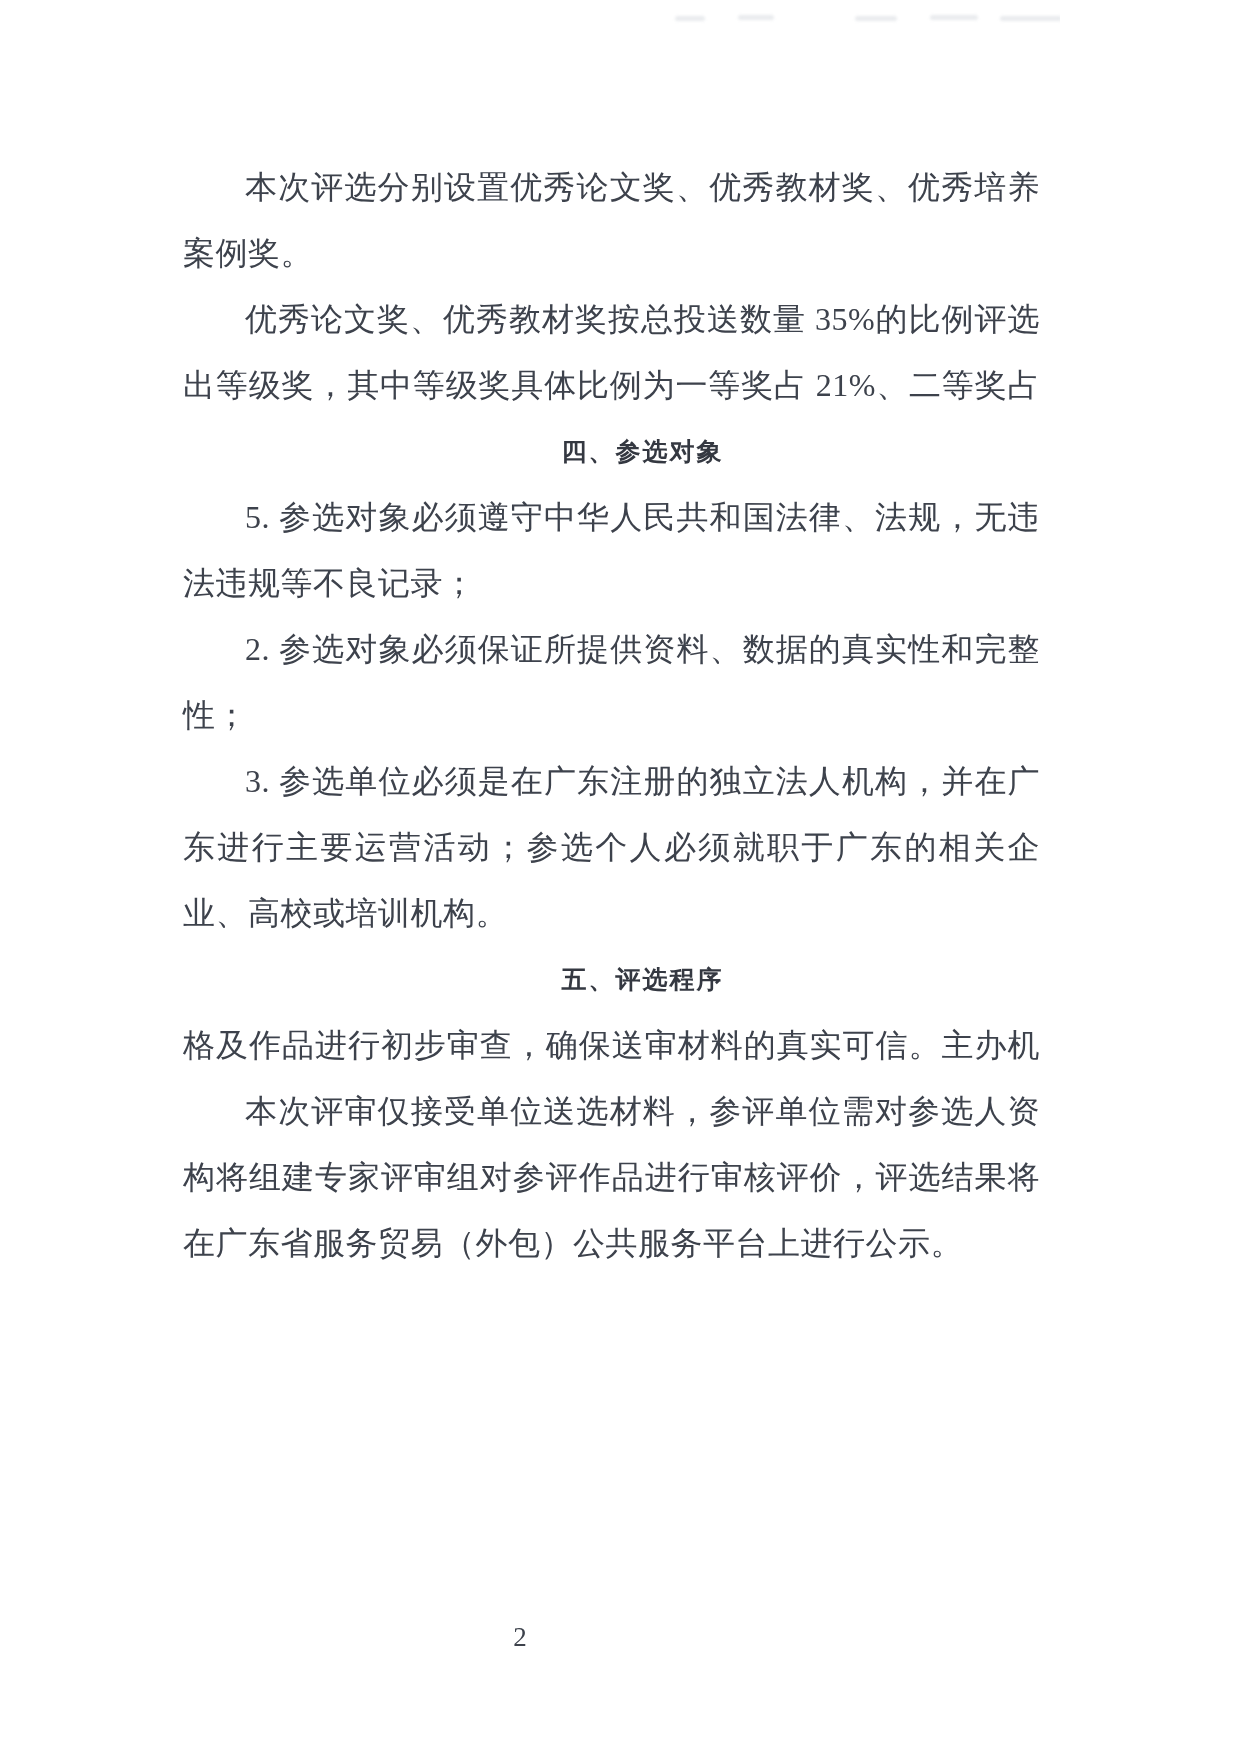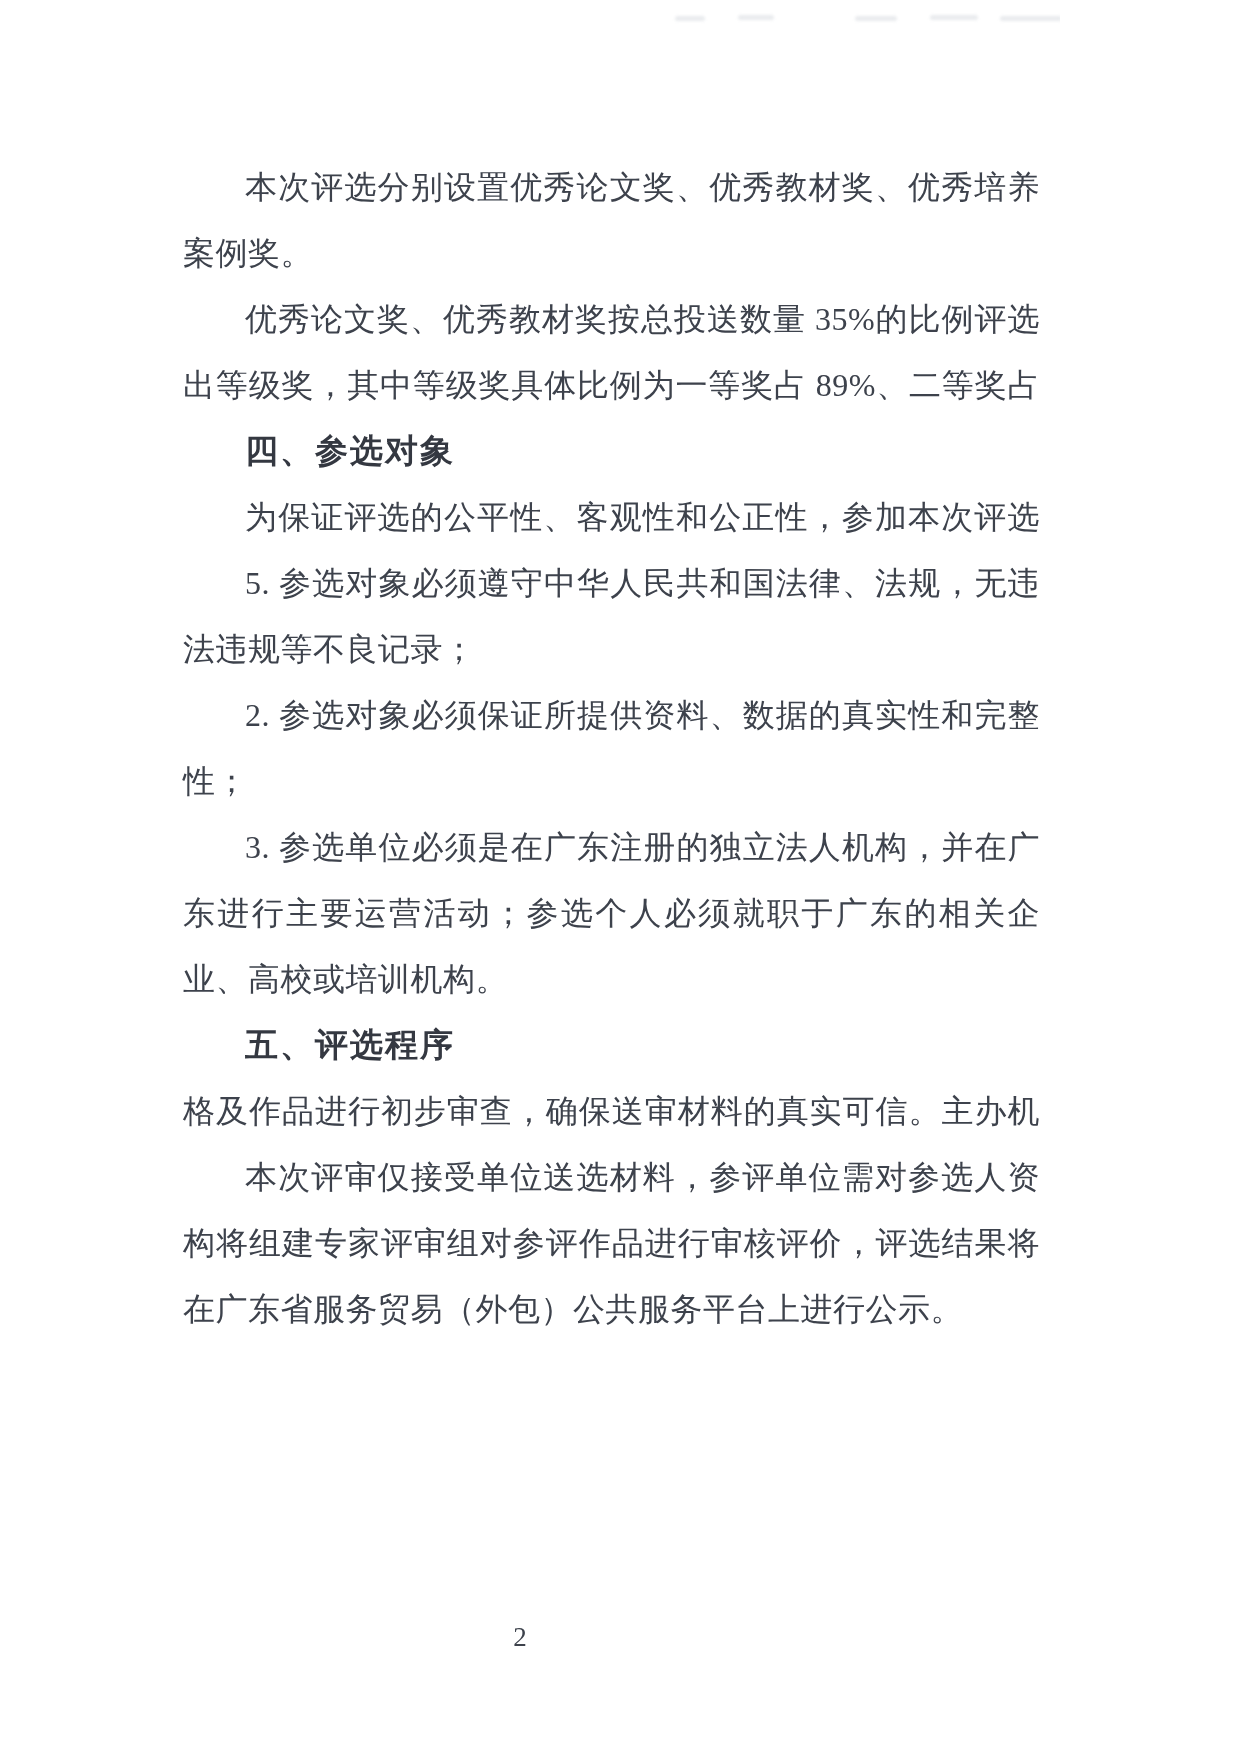"出等级奖，其中等级奖具体比例为一等奖占 89%、二等奖占" div.line { text: 89% -> 21% }
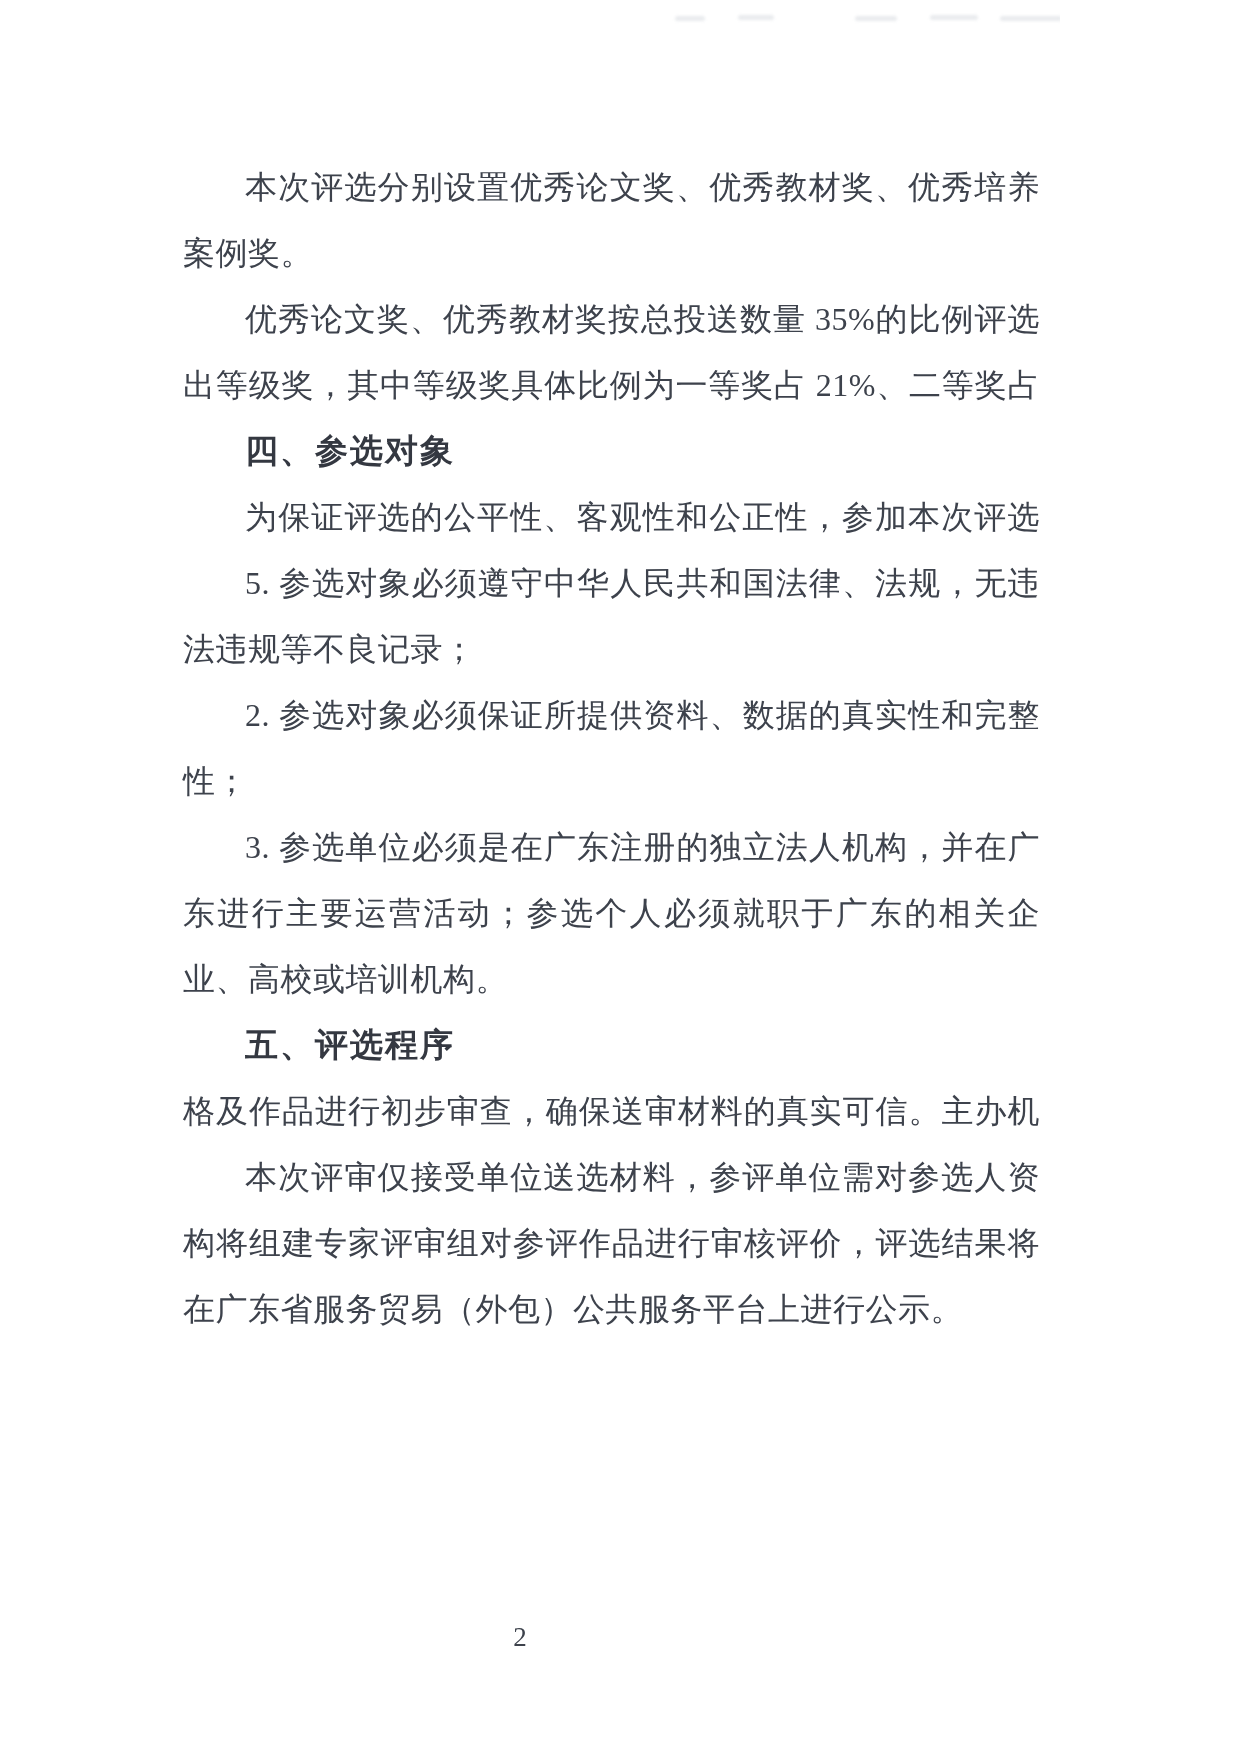"四、参选对象" .line.heading { font-size: 33px -> 25px; text-align: none -> center }
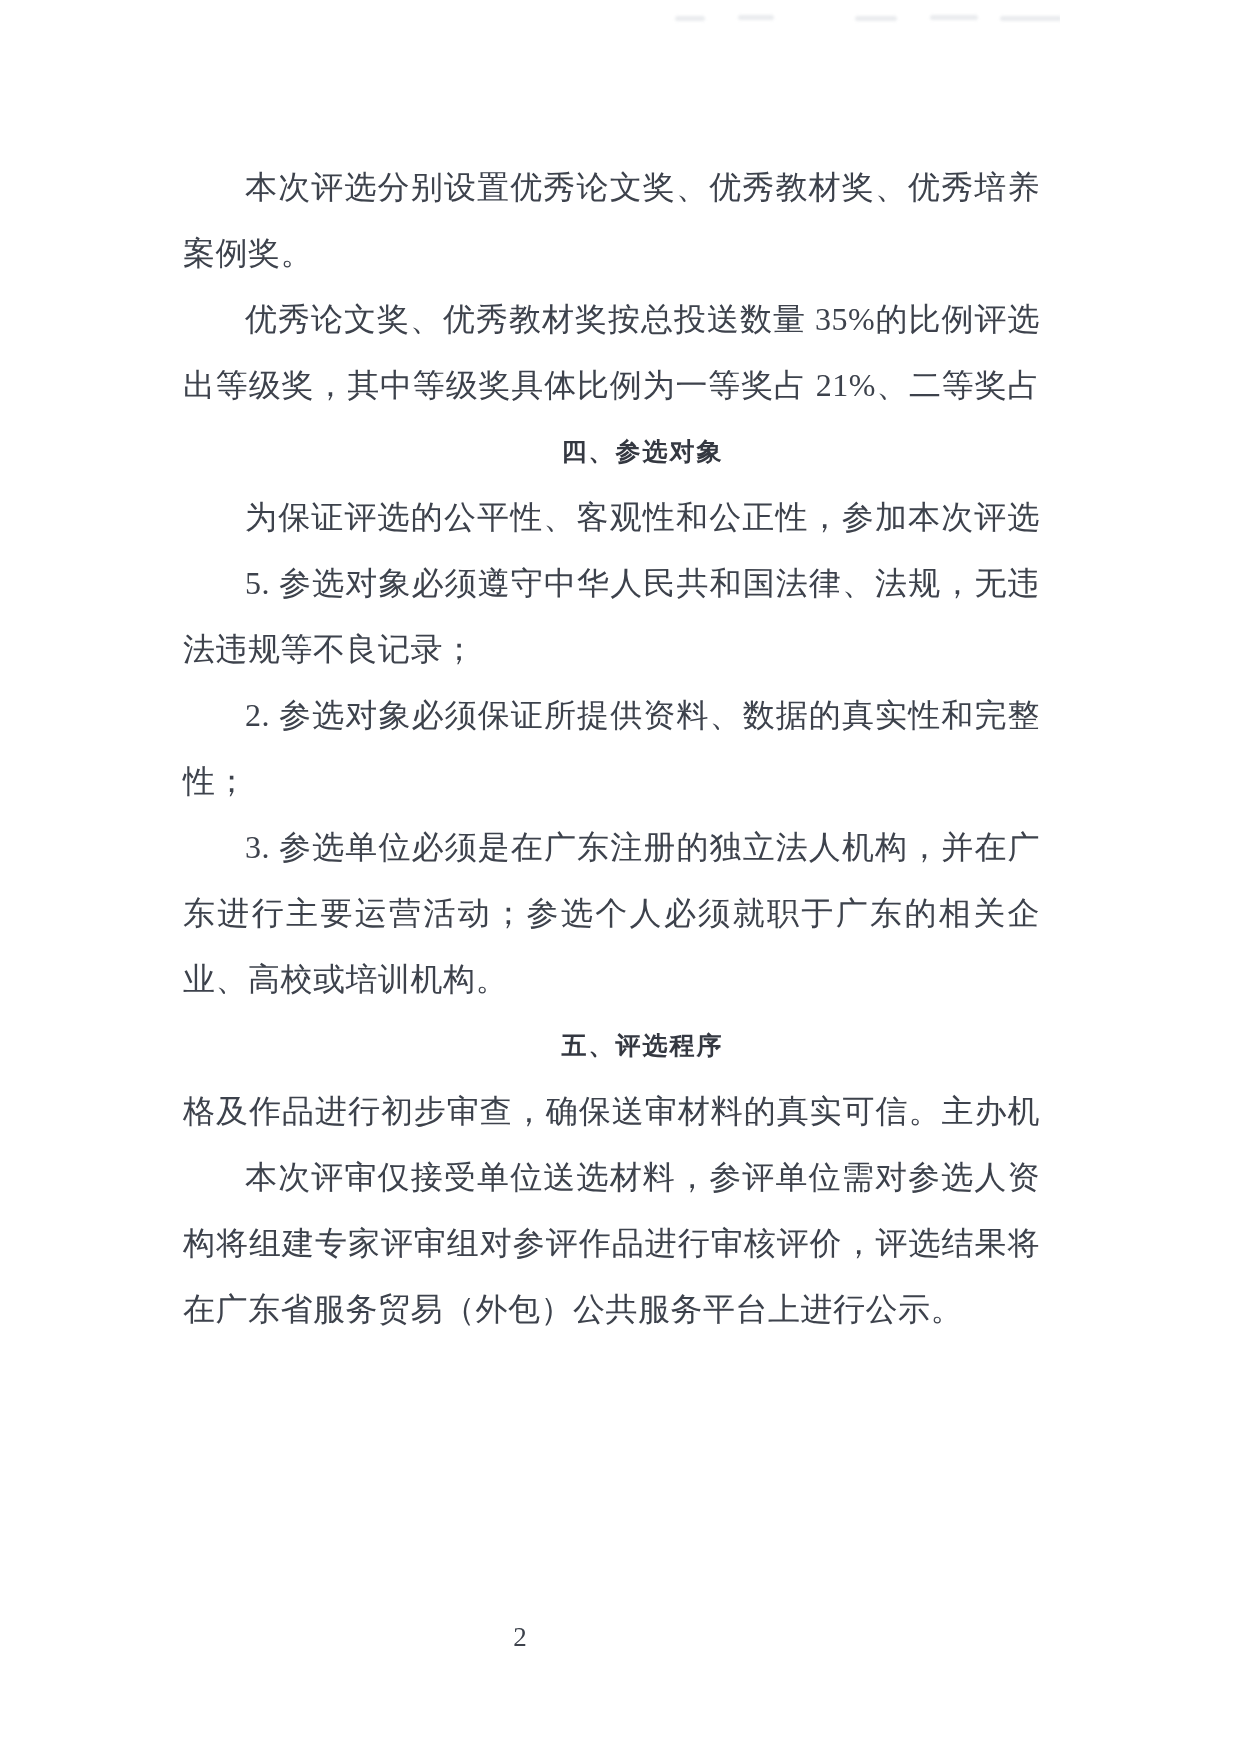"为保证评选的公平性、客观性和公正性，参加本次评选" div.line { html: <div>为保证评选的公平性、客观性和公正性，参加本次评选</div> -> none }
